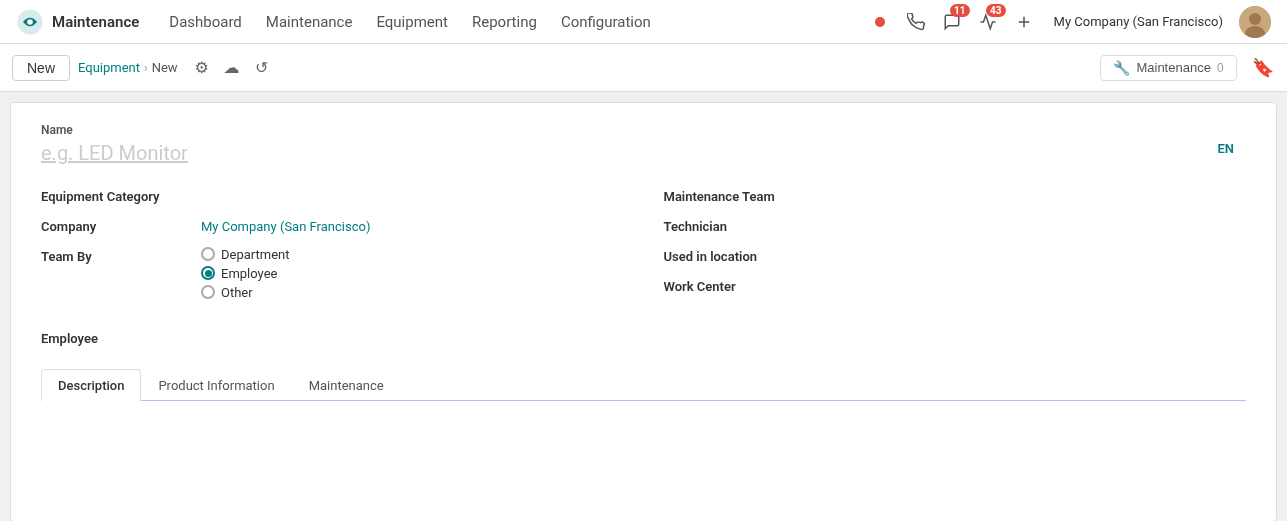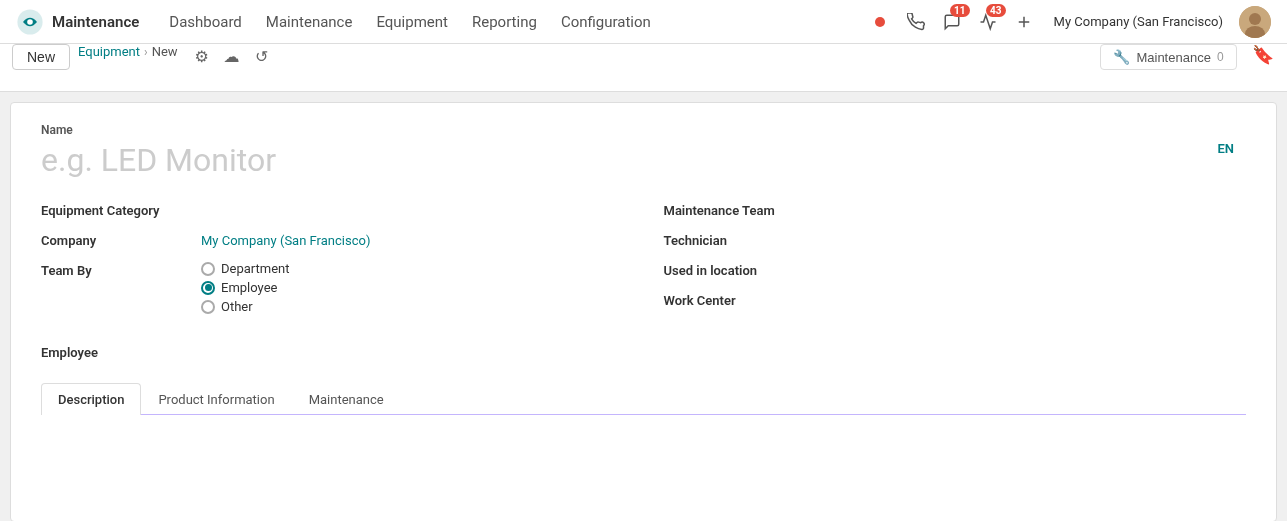"New" .toolbar { align-items: flex-start -> center }
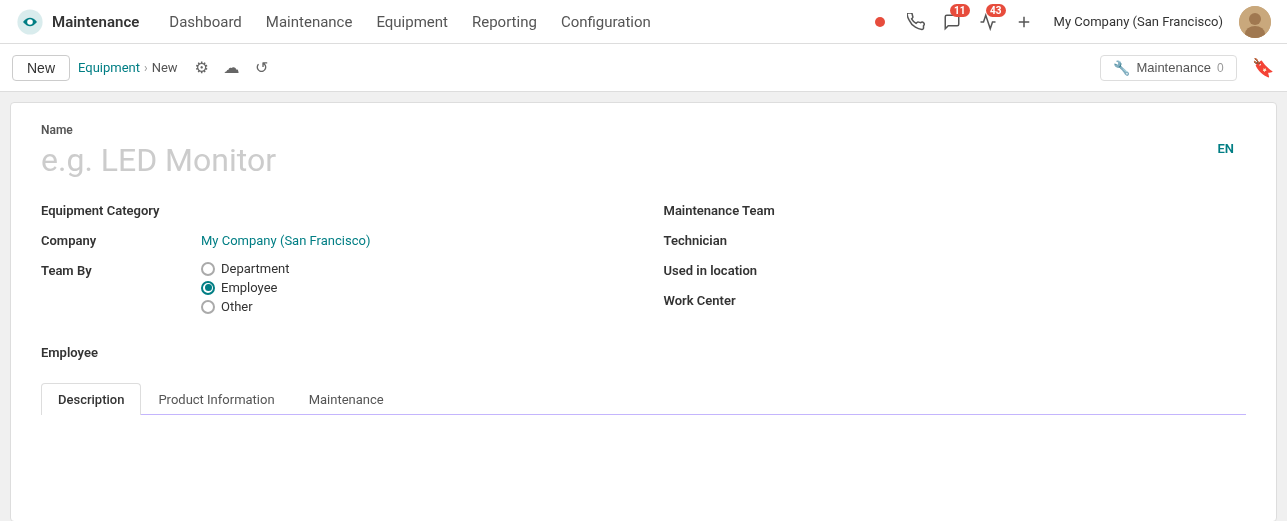"e.g. LED Monitor" .name-placeholder { font-size: 32px -> 20px; text-decoration: none -> underline }
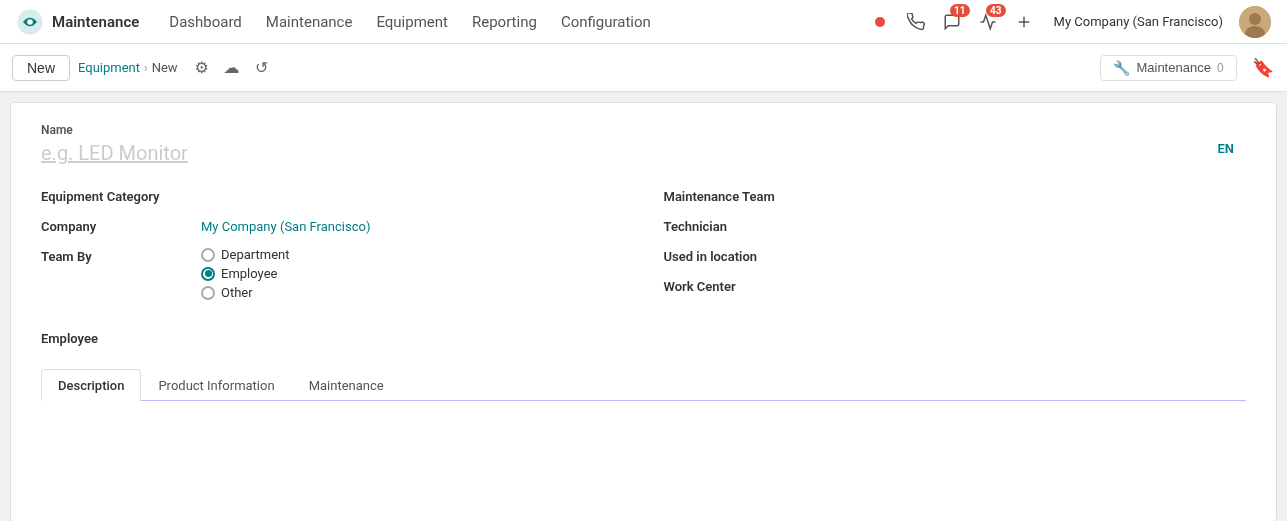"Department" .radio-item { align-items: center -> flex-start }
